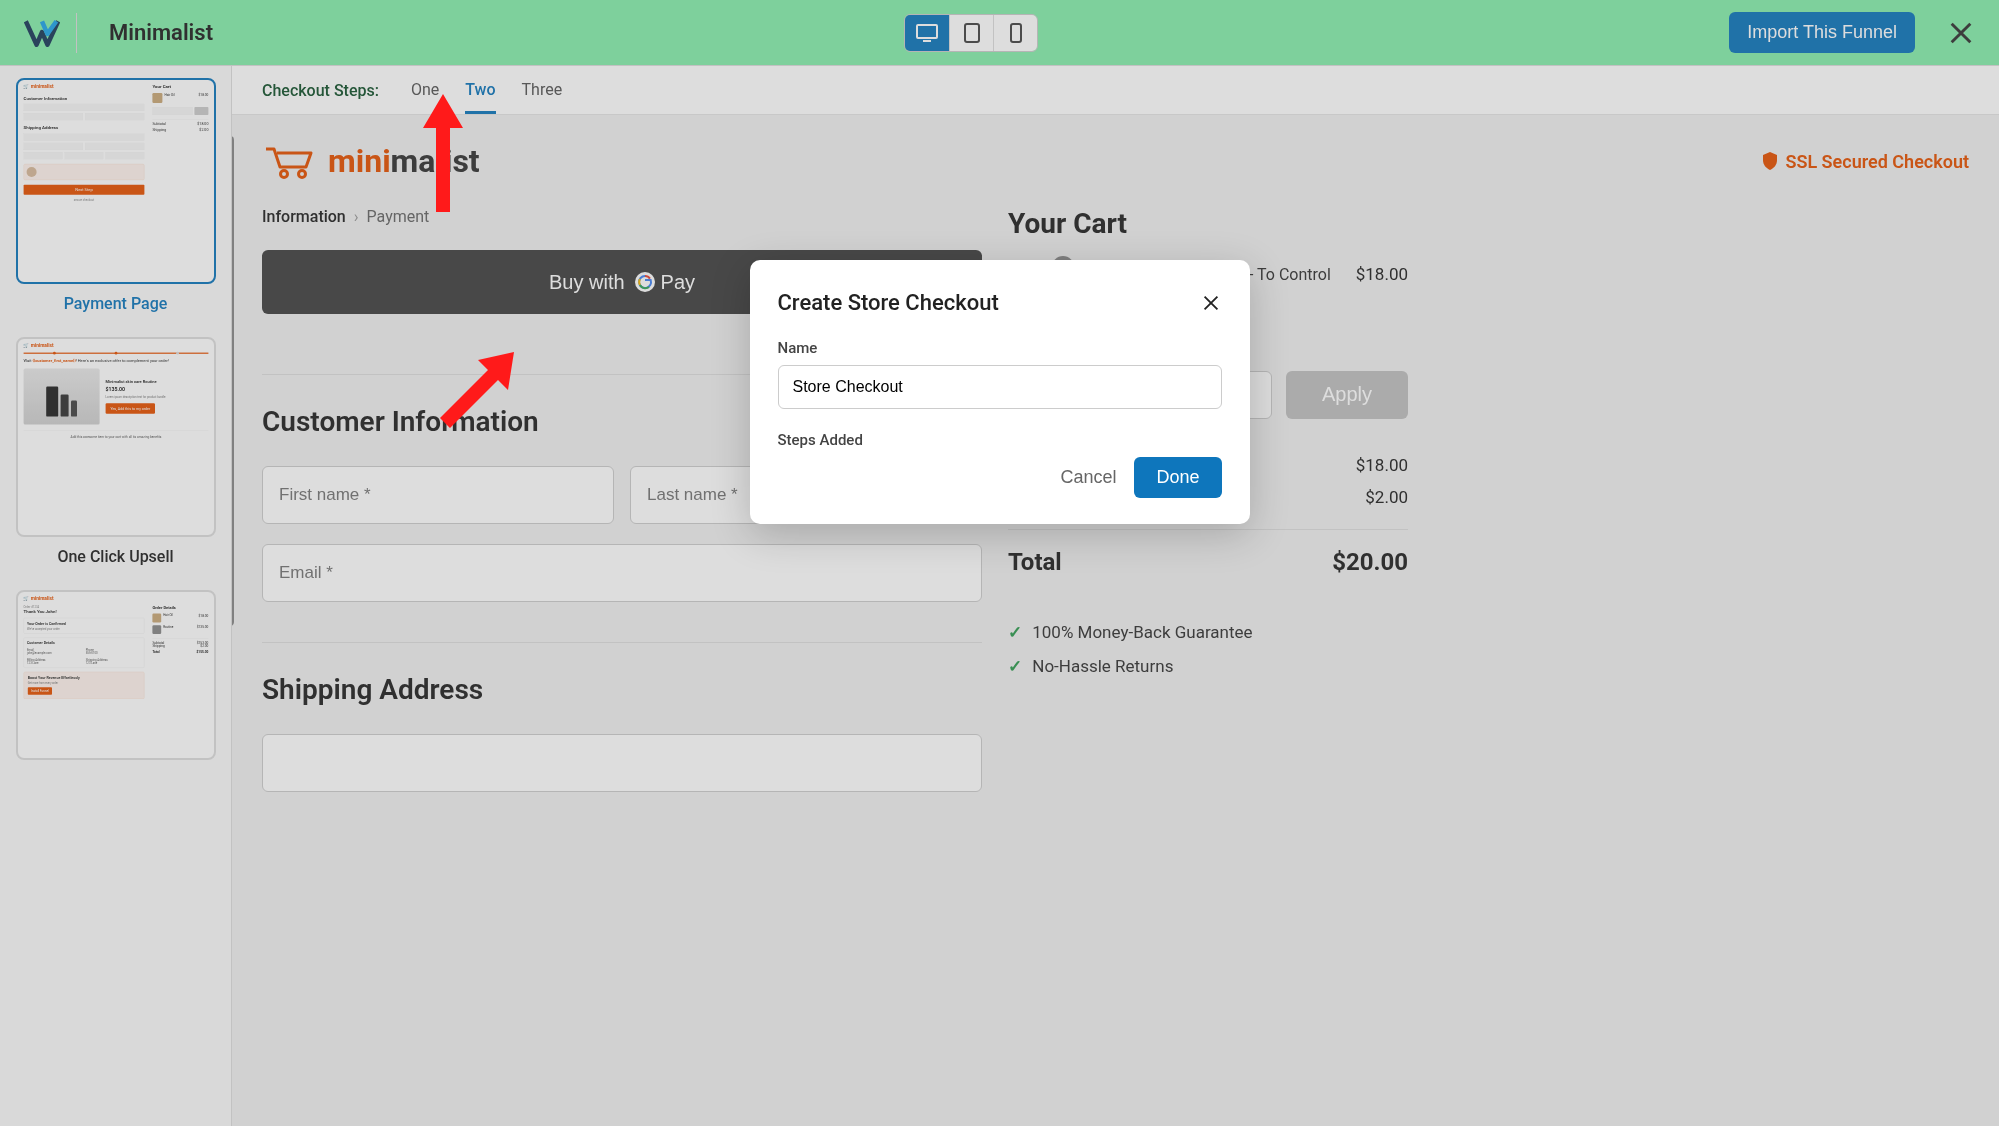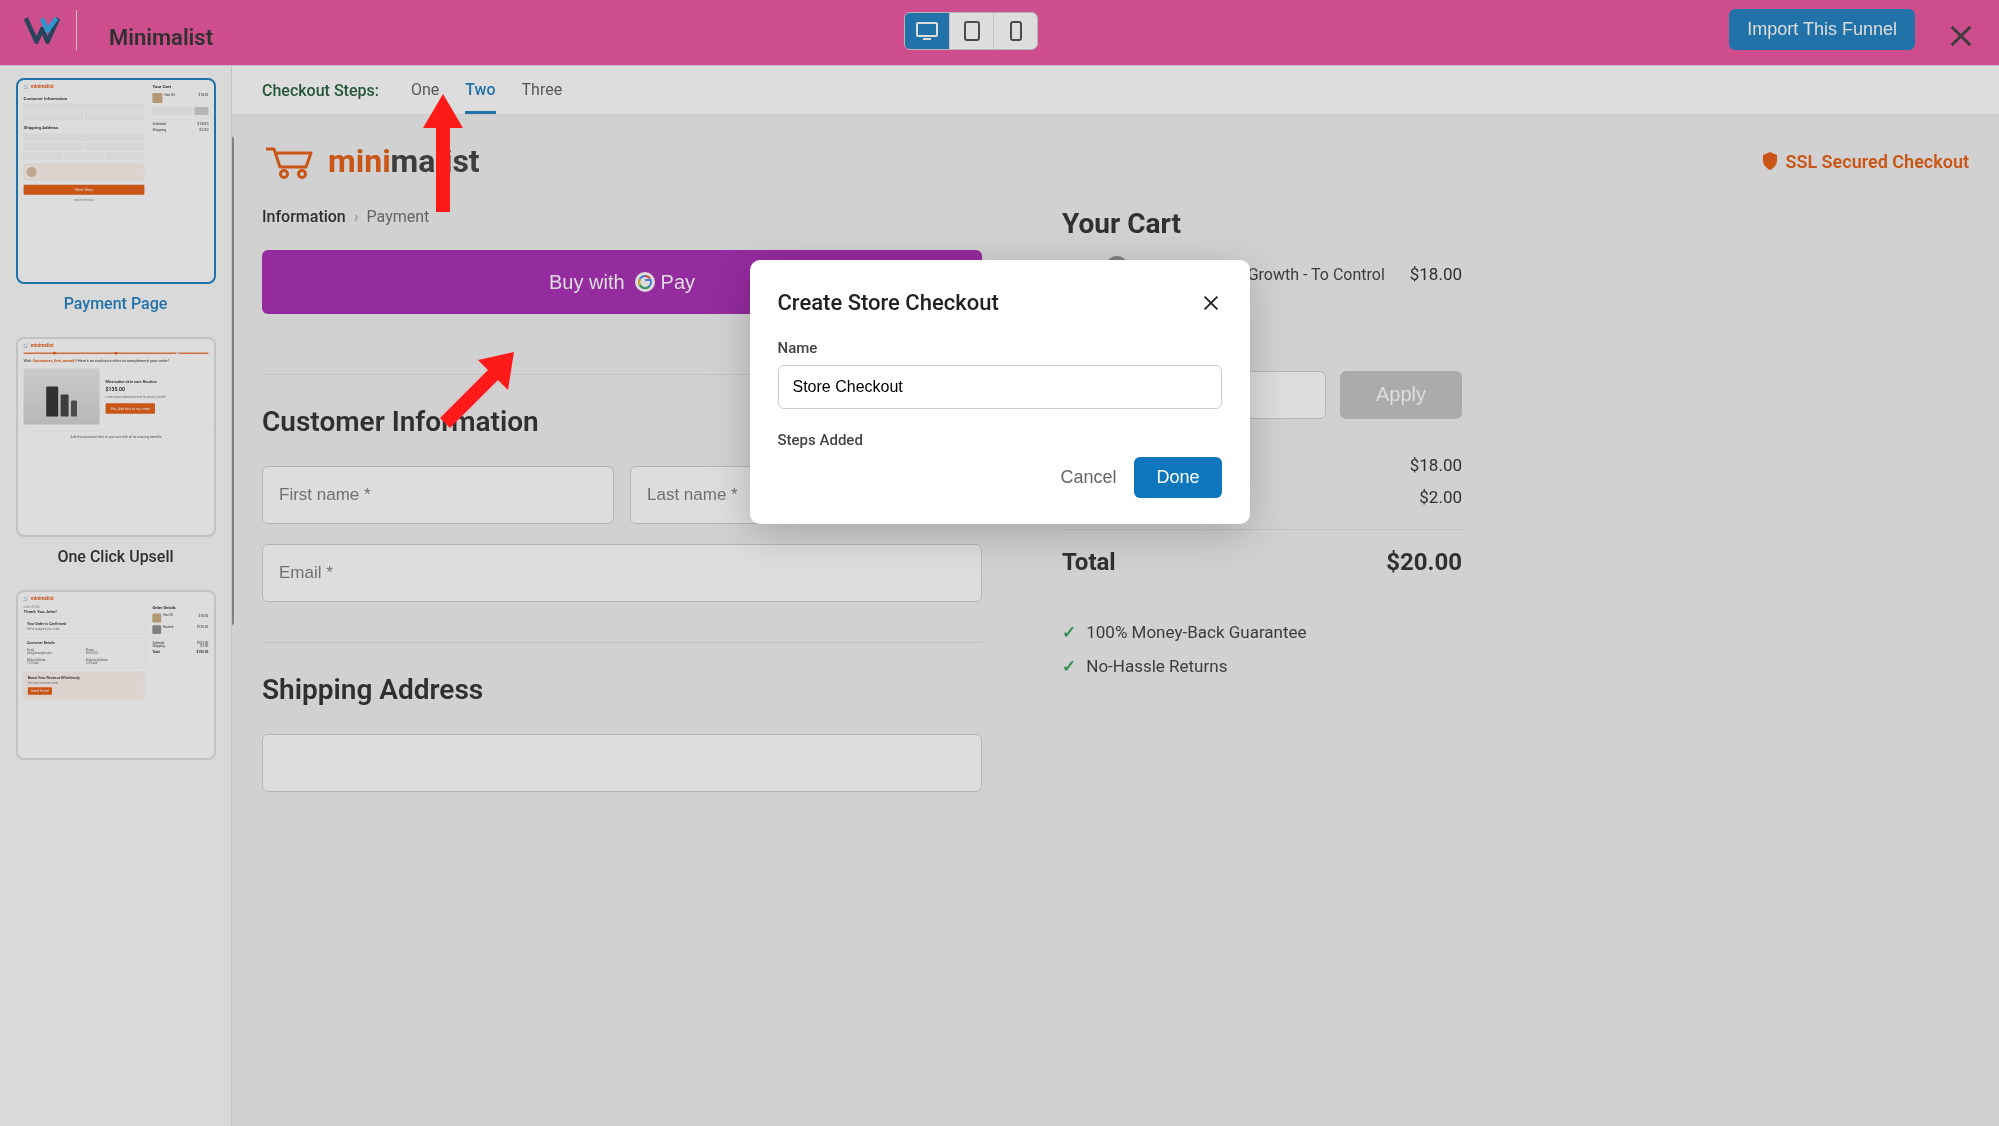"Minimalist" .topbar { align-items: flex-end -> center; background: #ec4899 -> #86efac }
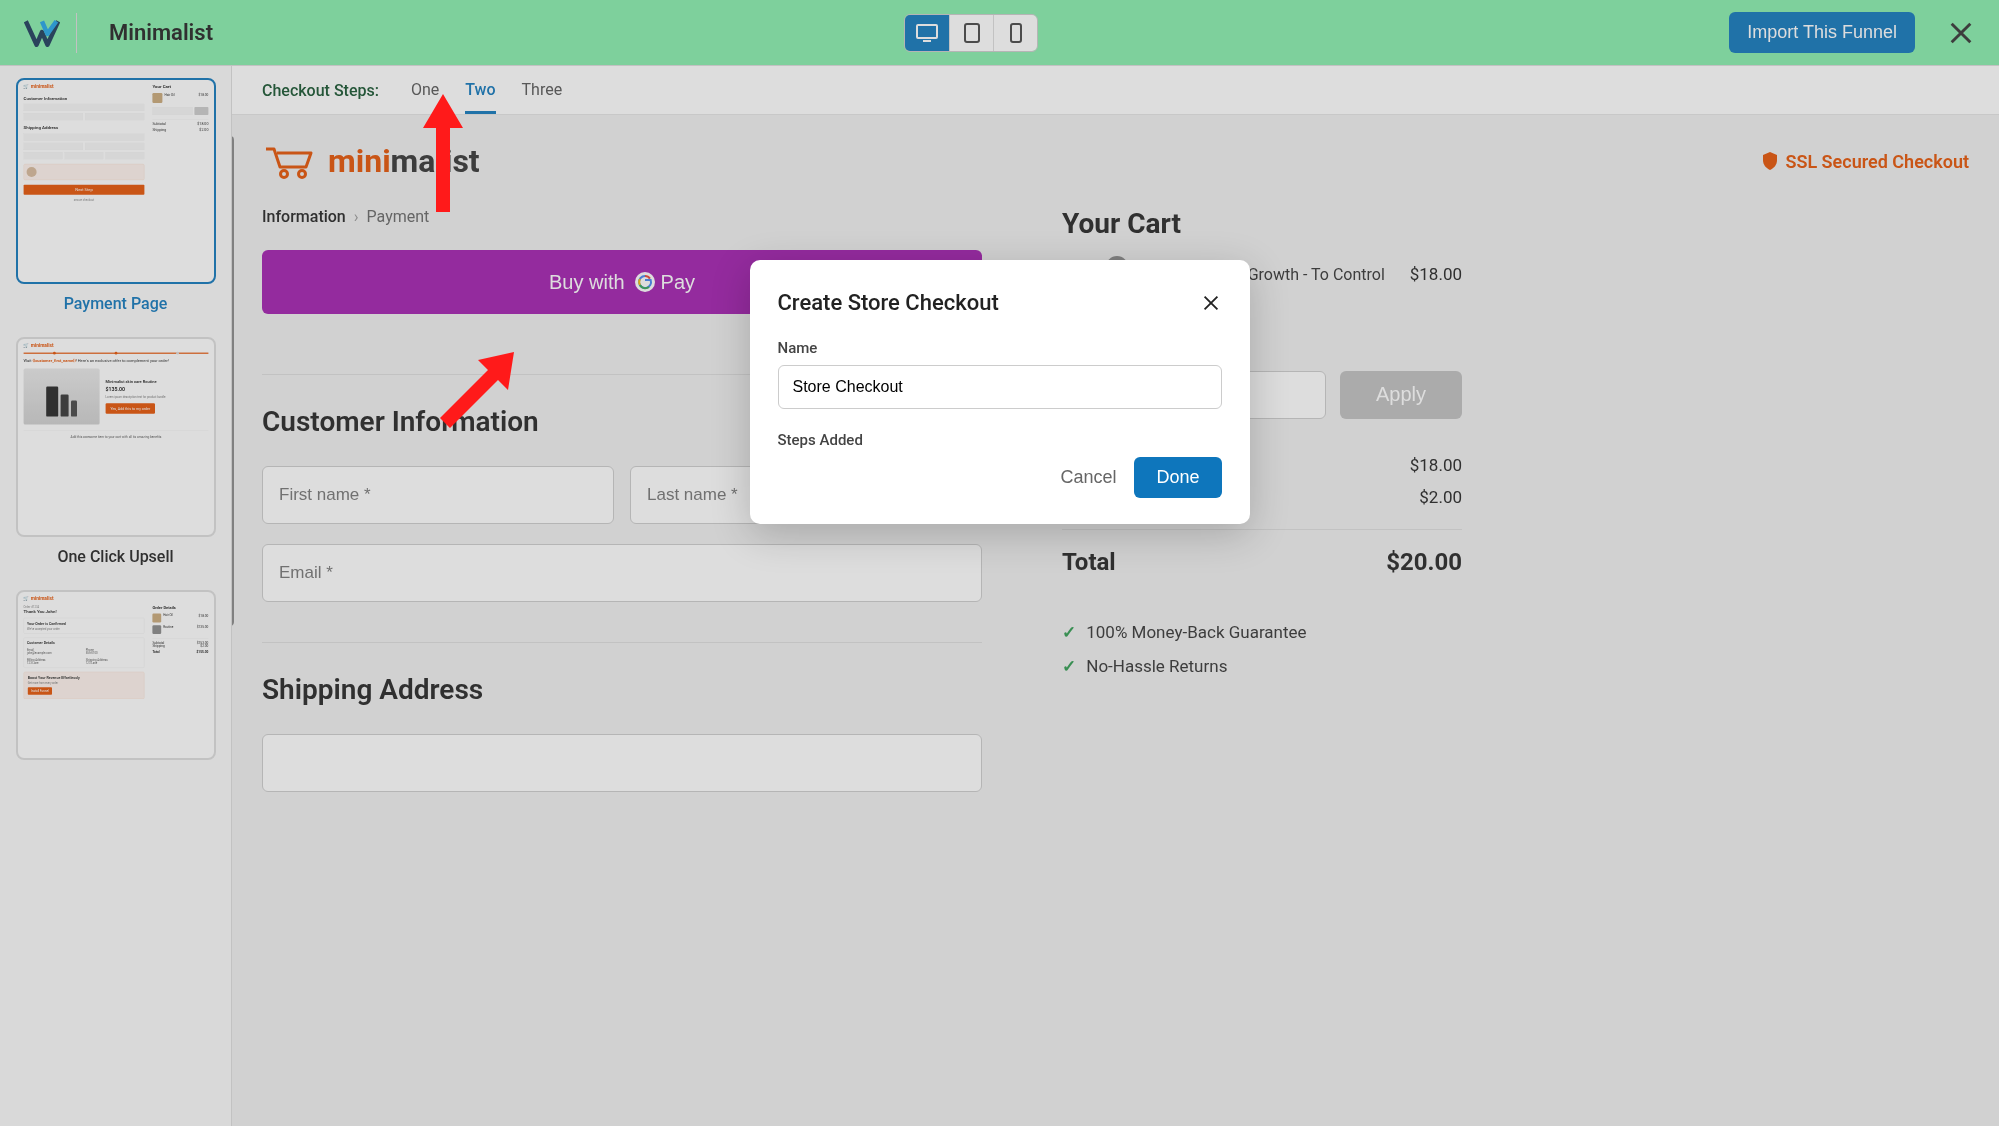"Information" .body-row { gap: 80px -> 26px }
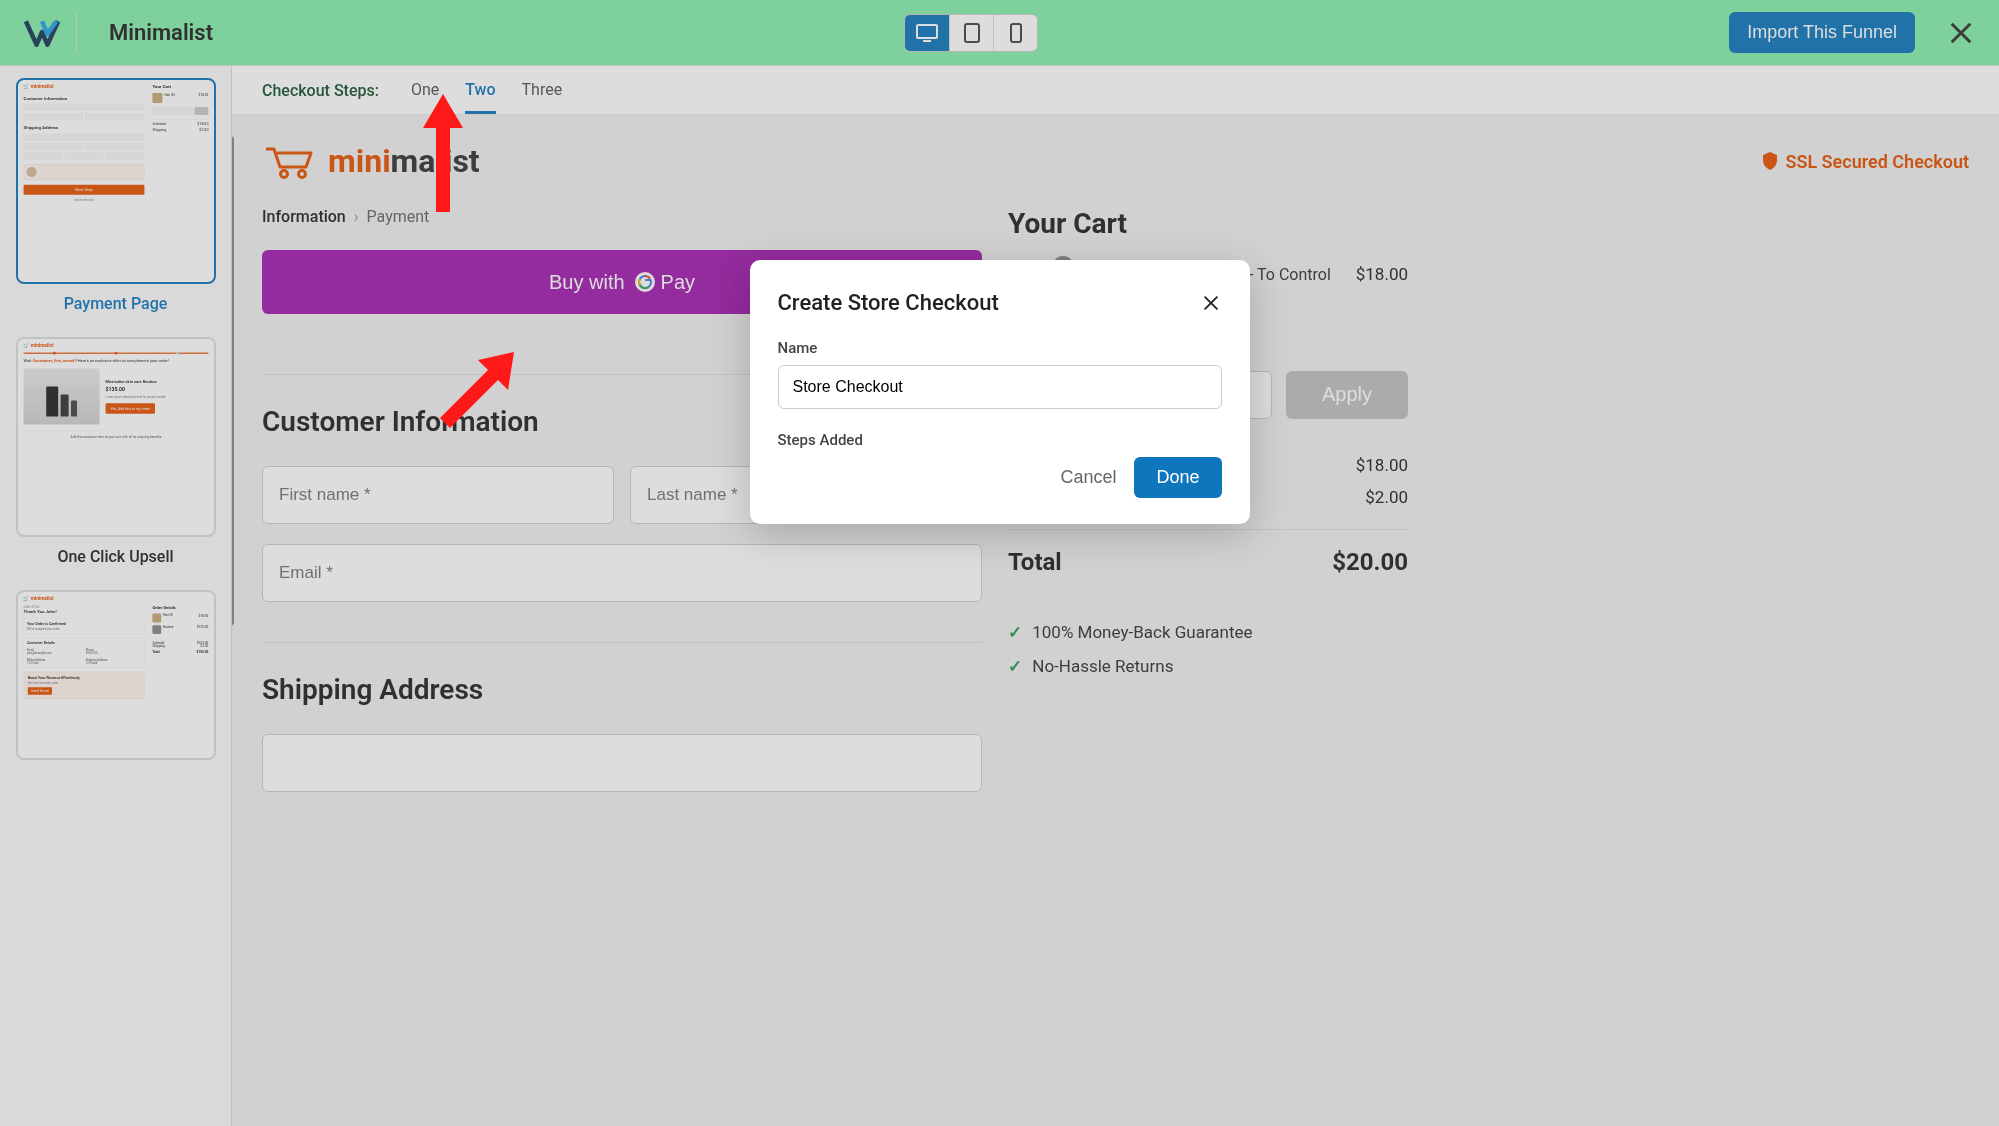"Buy with" .buy-btn { background: #a21caf -> #404040 }
